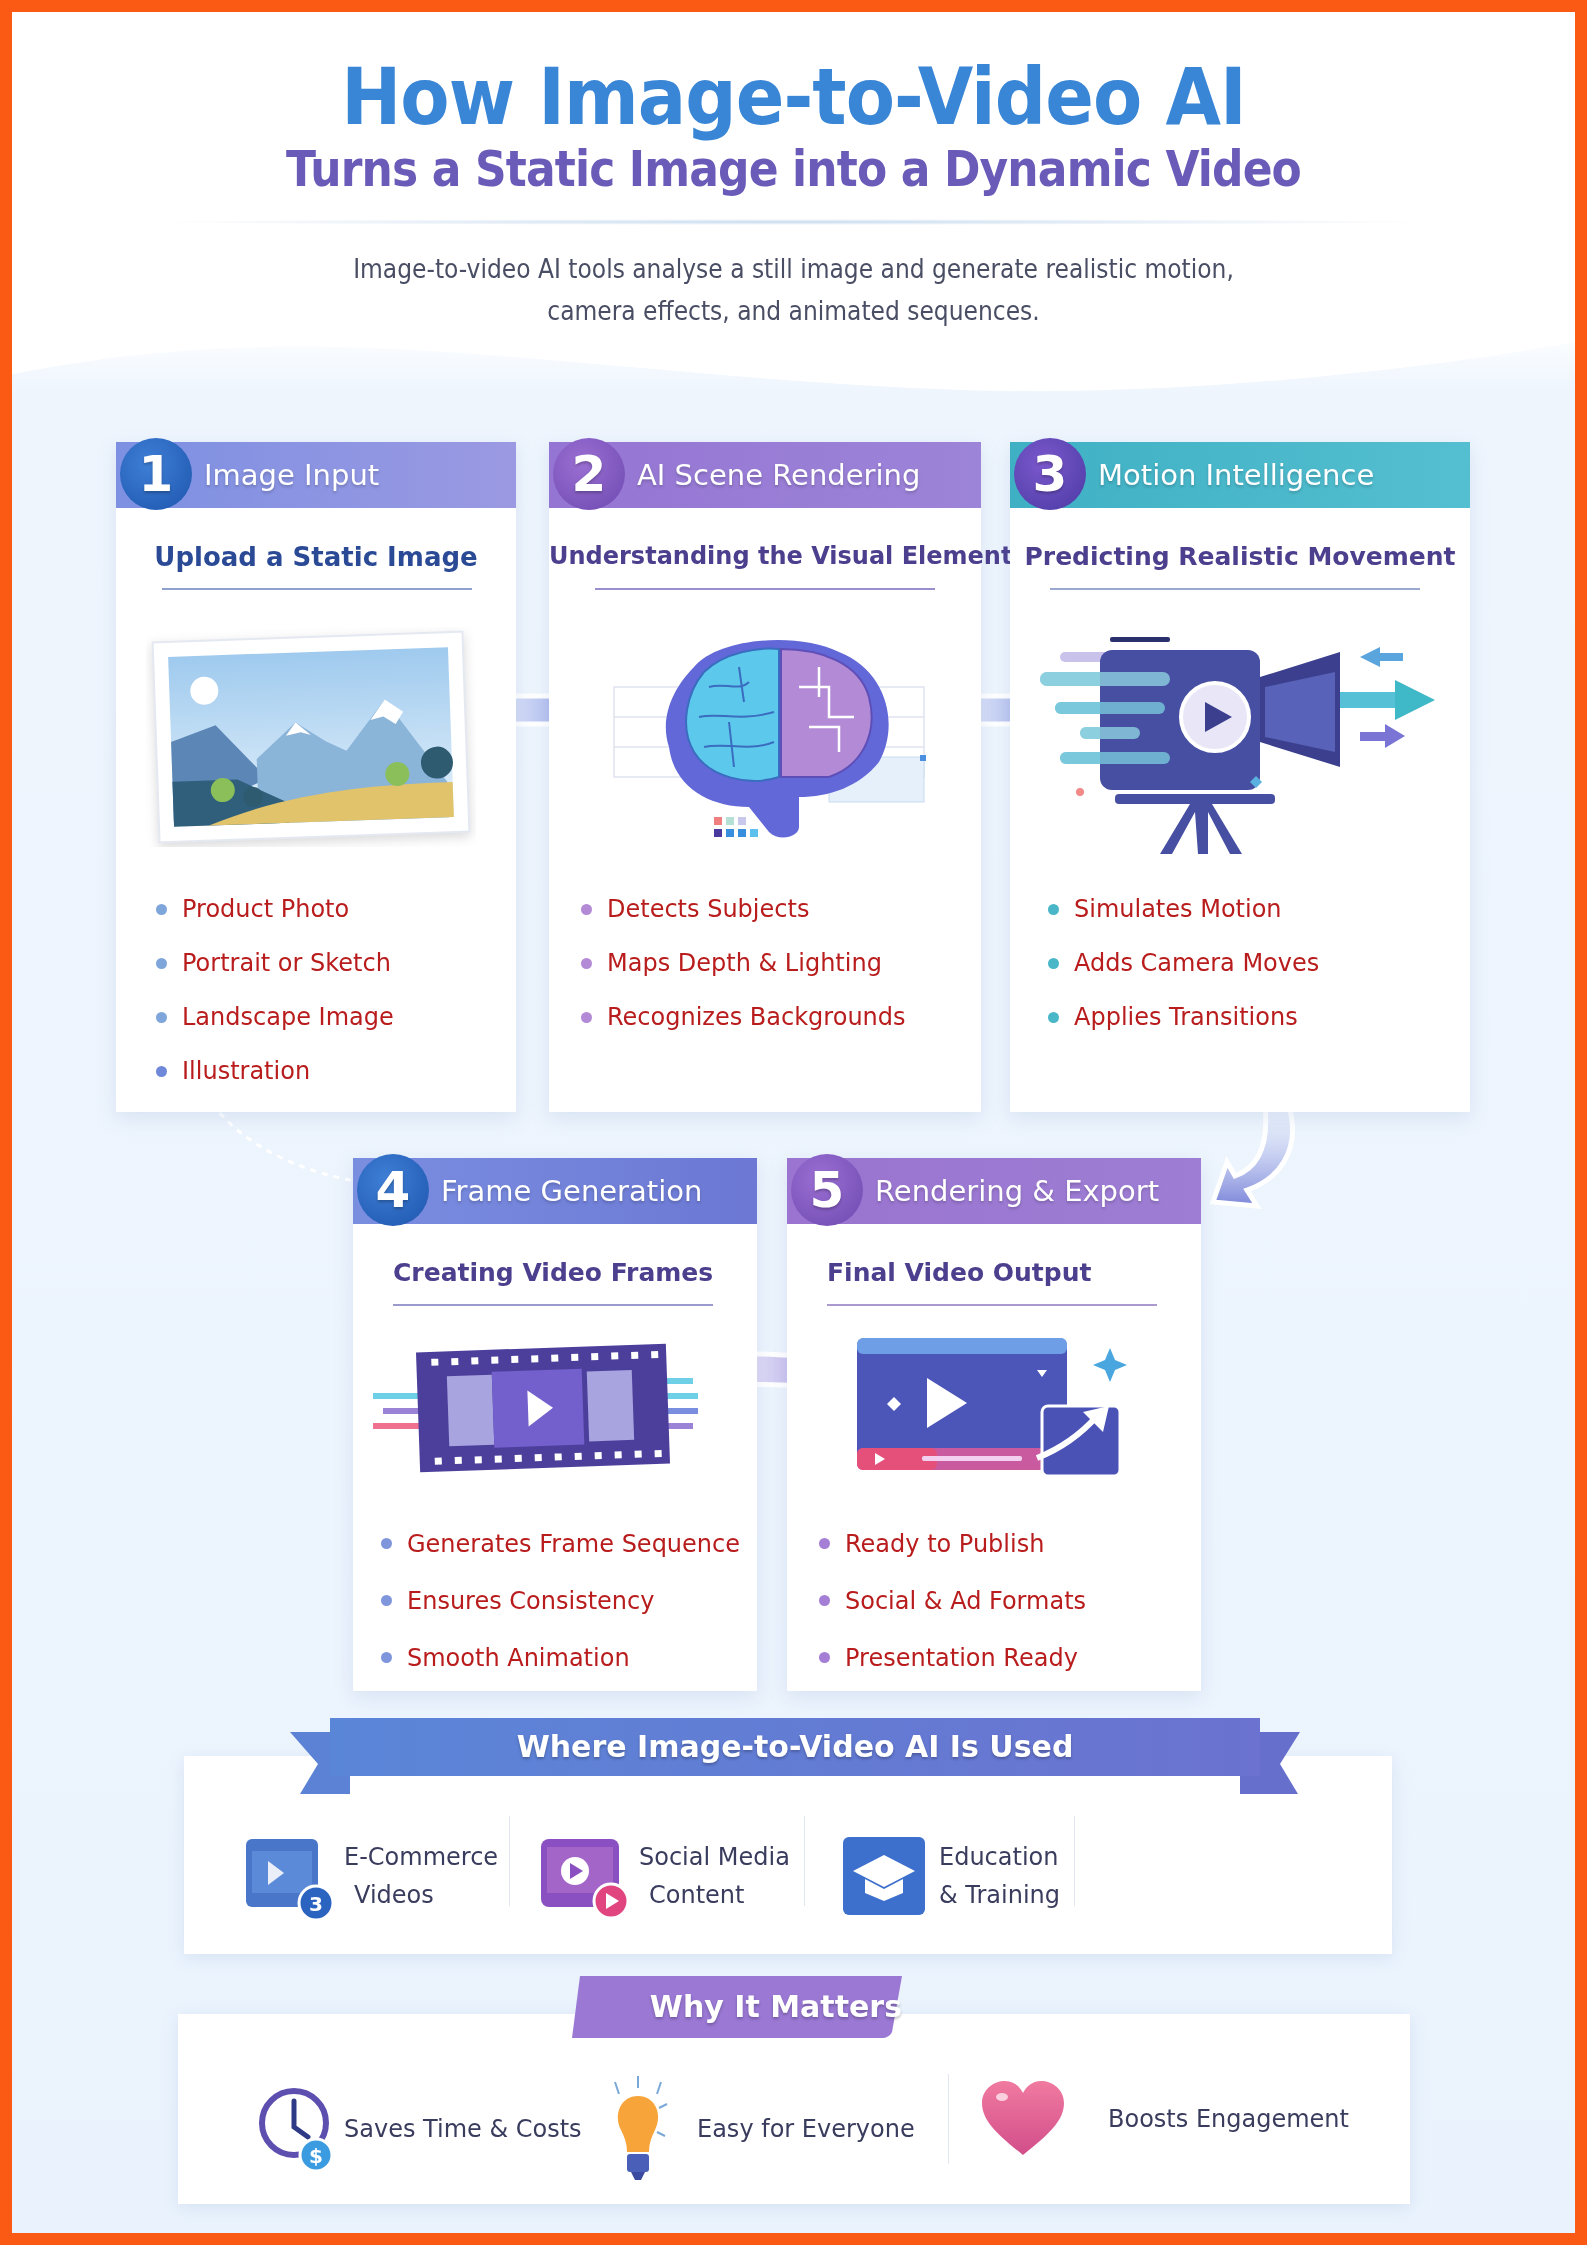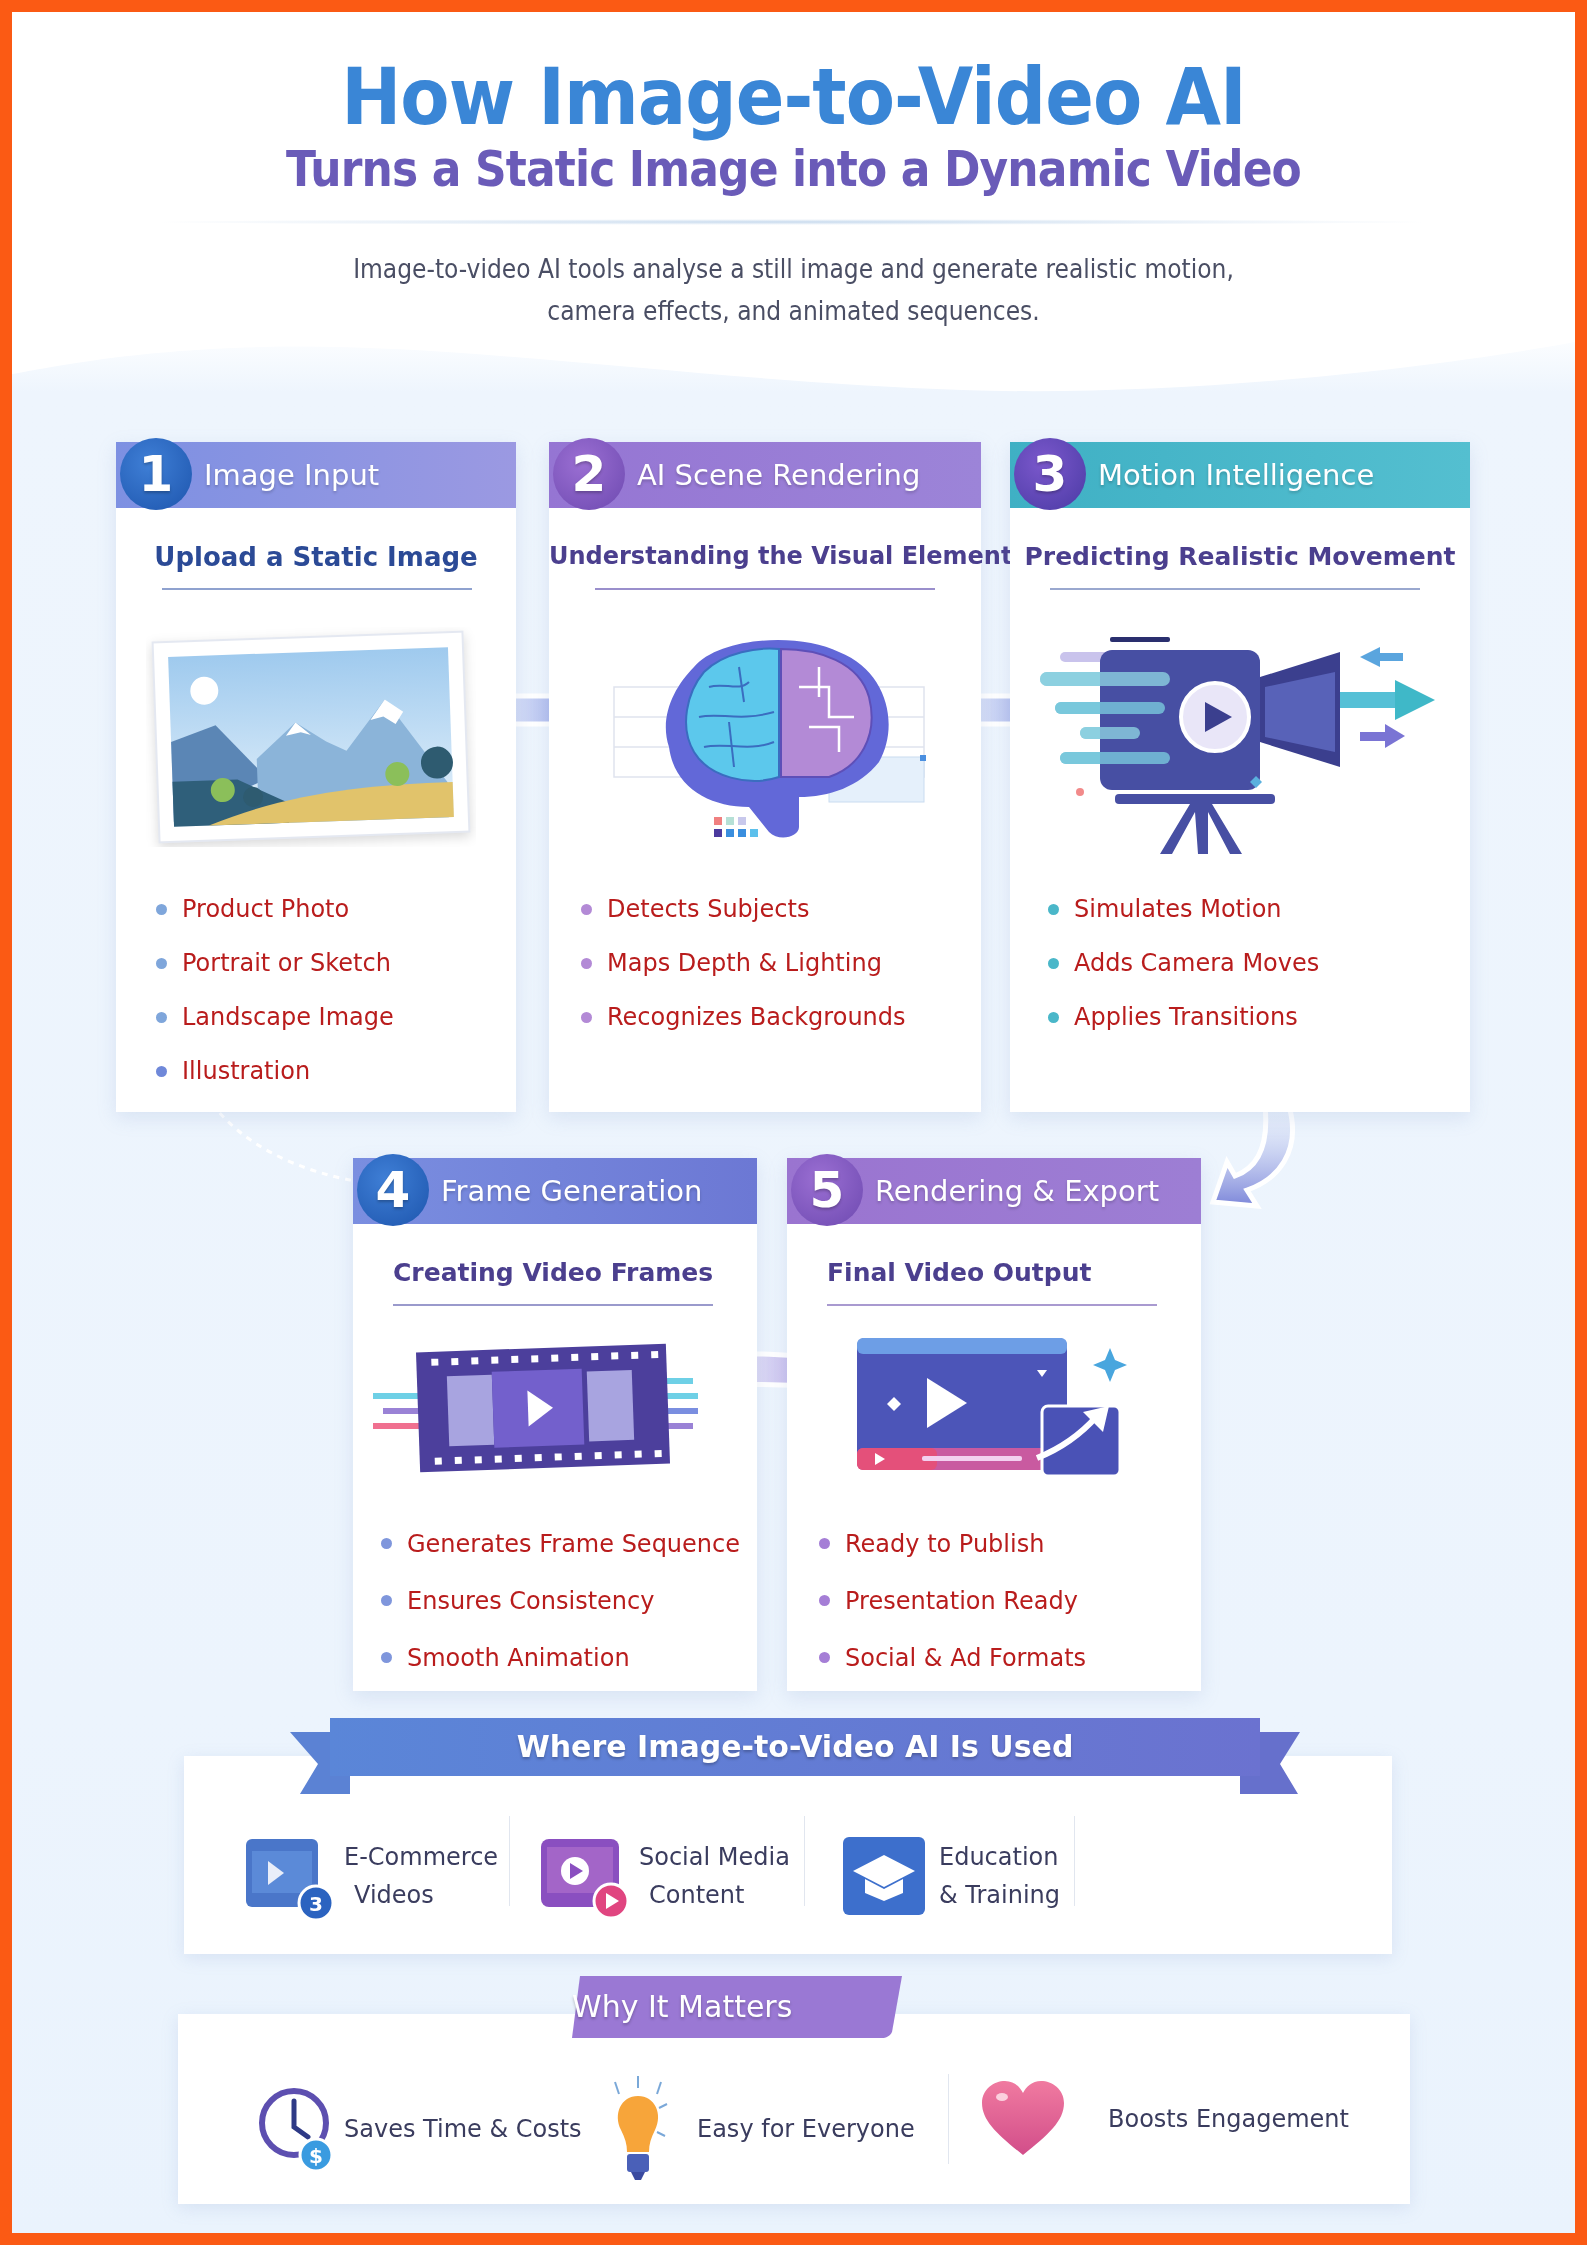"Presentation Ready" li { order: before "Social & Ad Formats" -> after "Social & Ad Formats" }
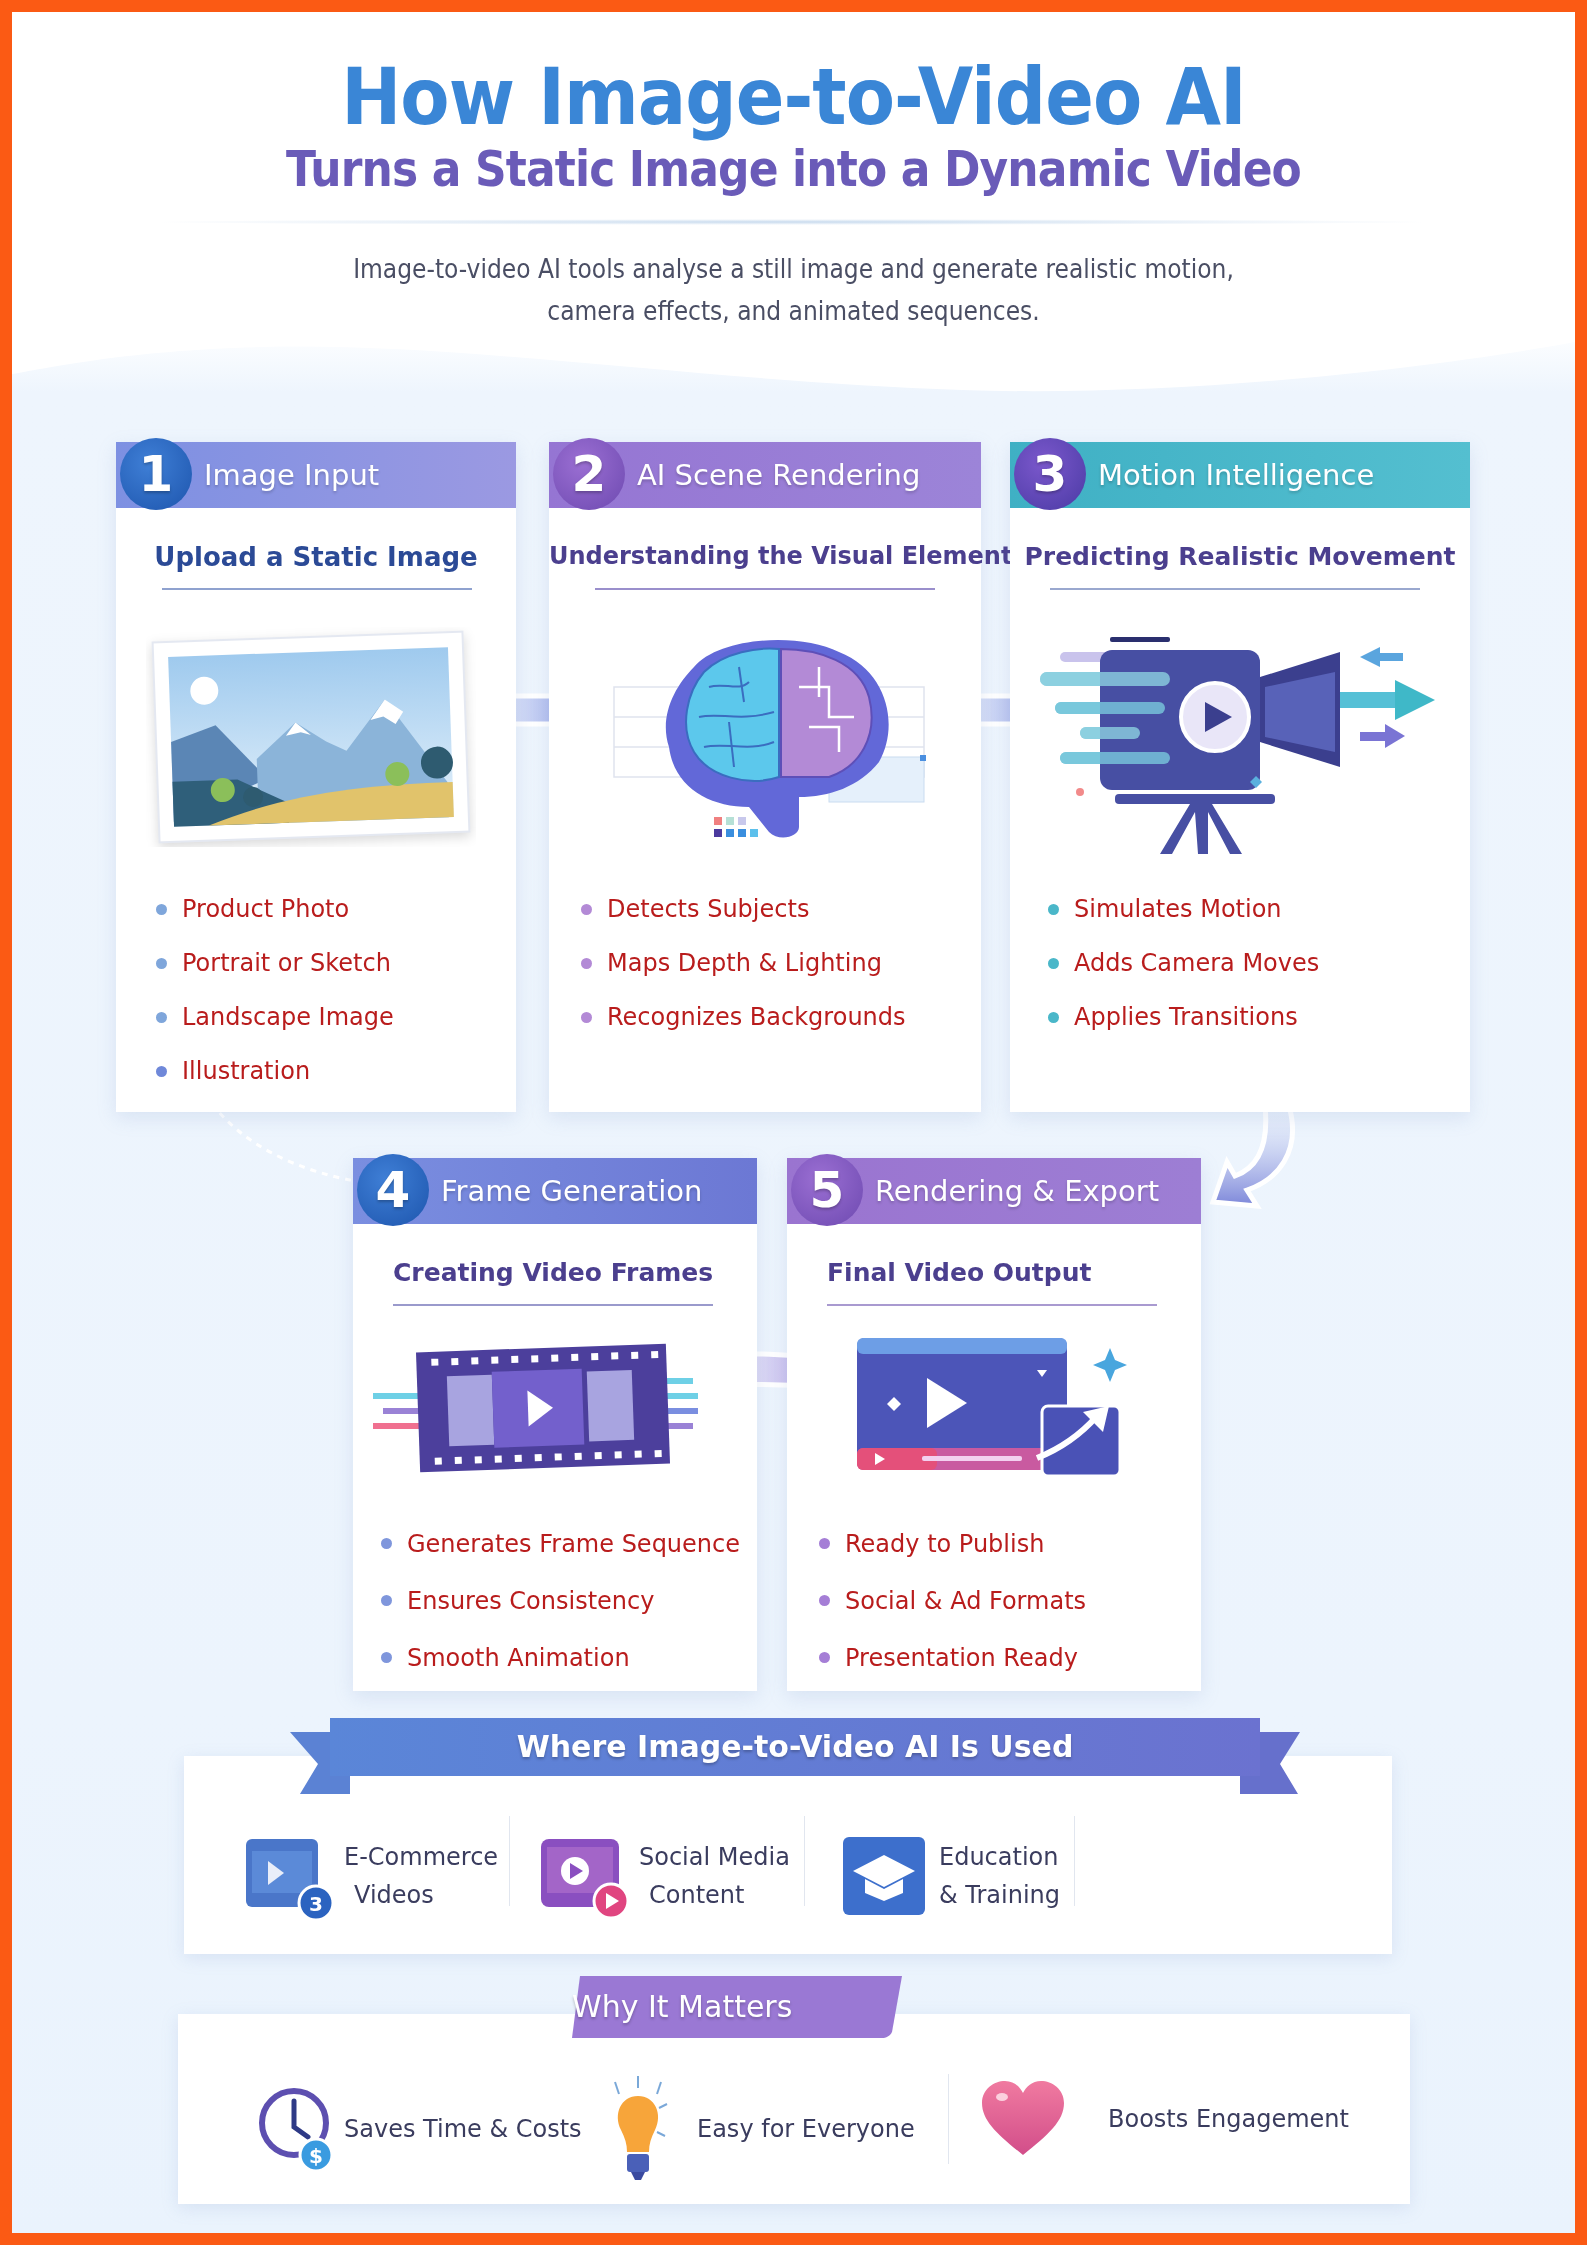"Why It Matters" div { font-weight: normal -> bold; text-align: left -> right }
